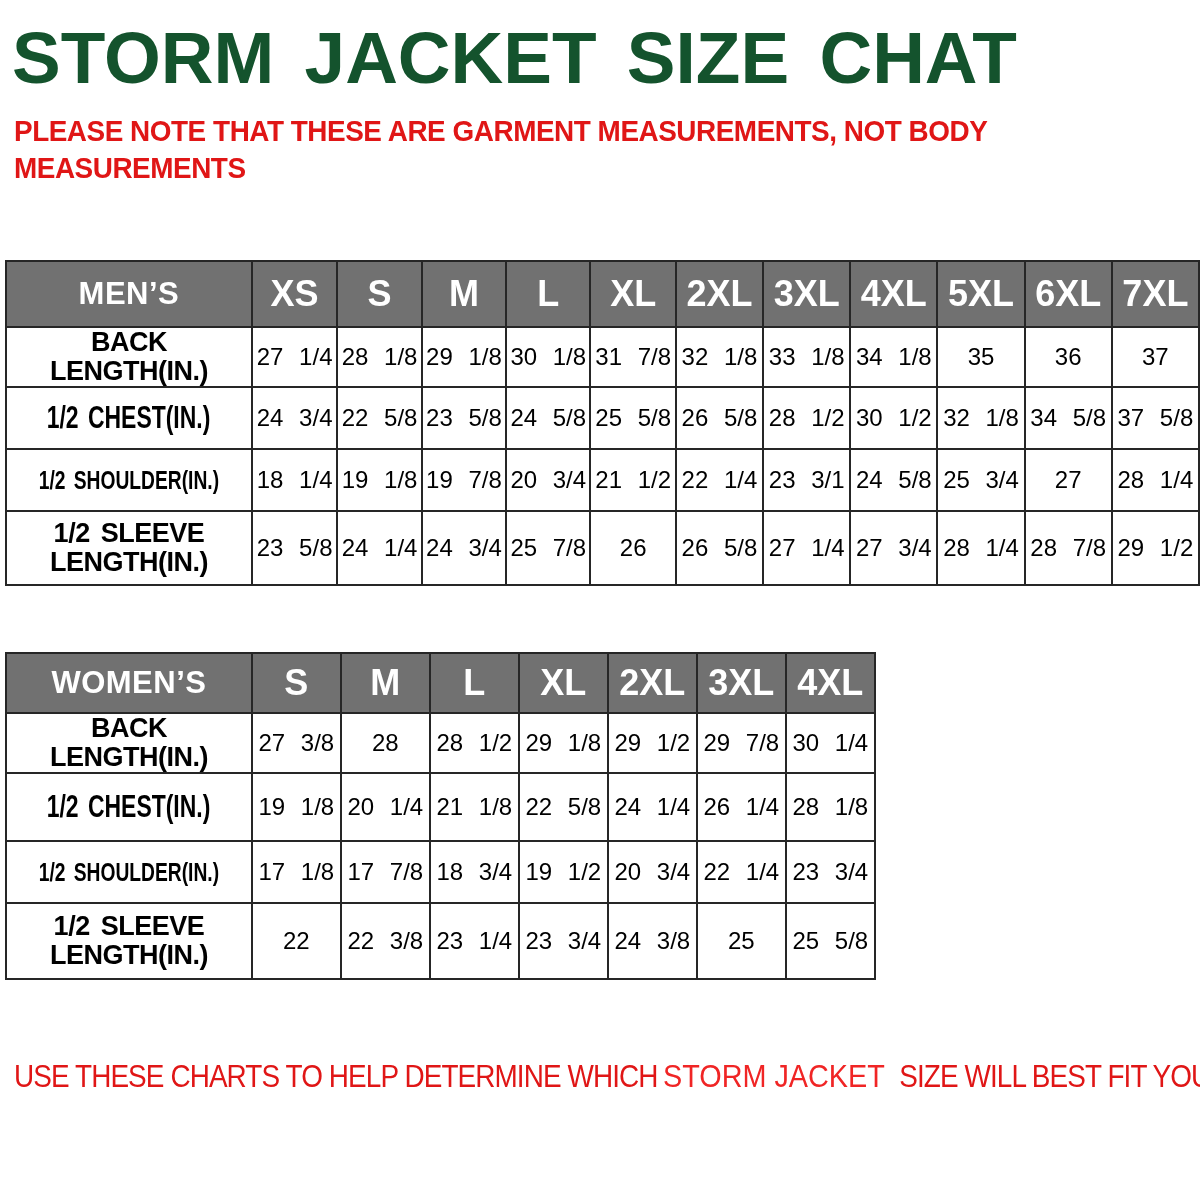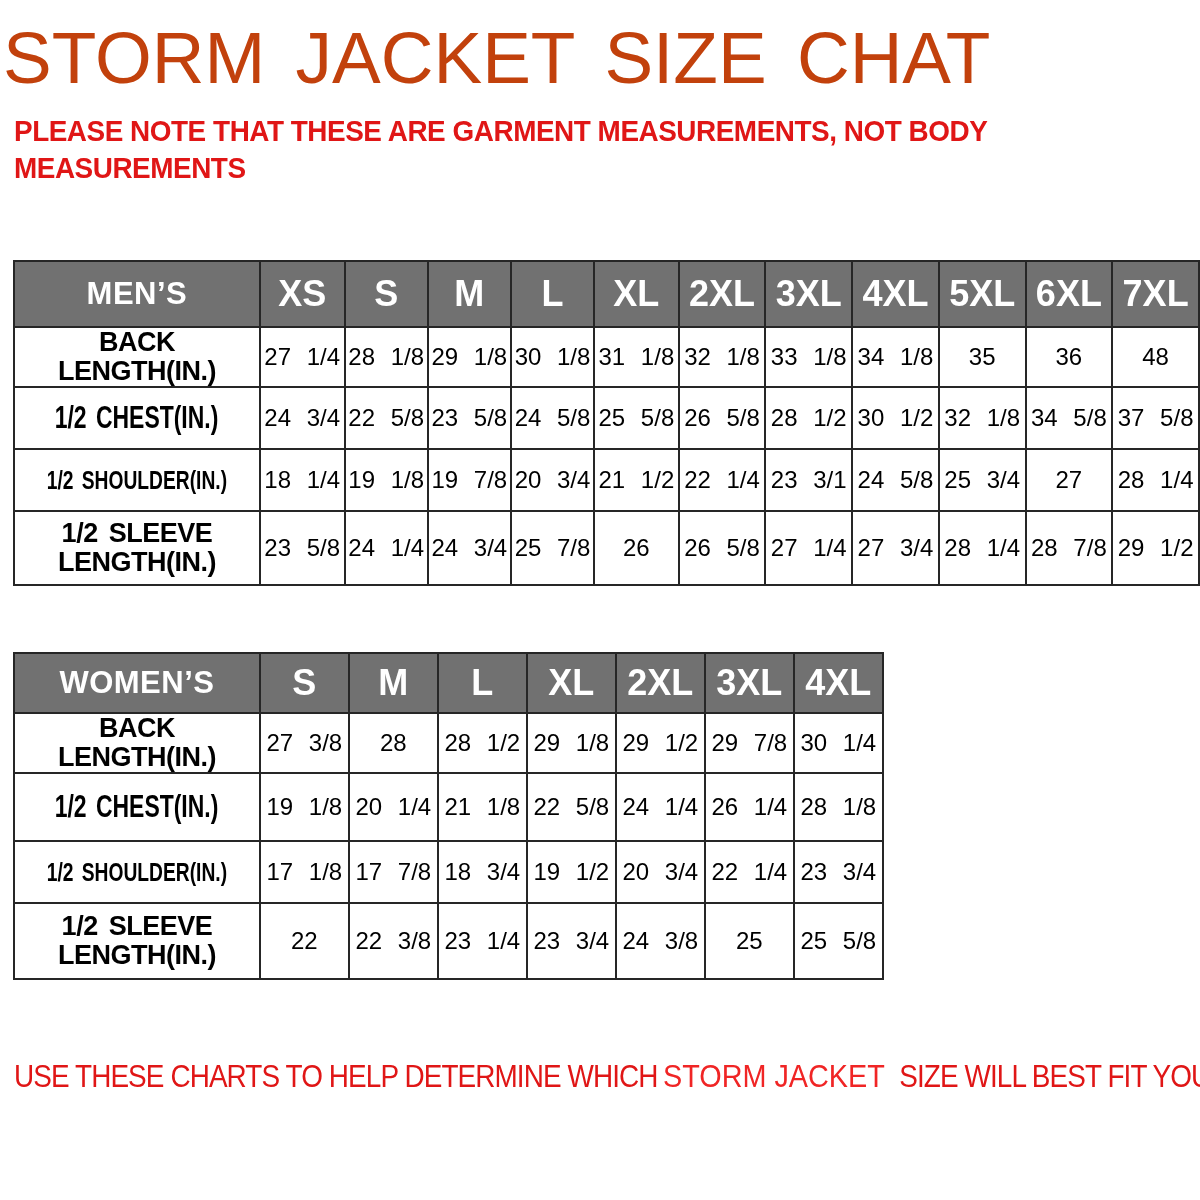"STORM JACKET SIZE CHAT" .page-title { color: #c2410c -> #14532d; font-weight: 400 -> 700; left: 3px -> 12px }
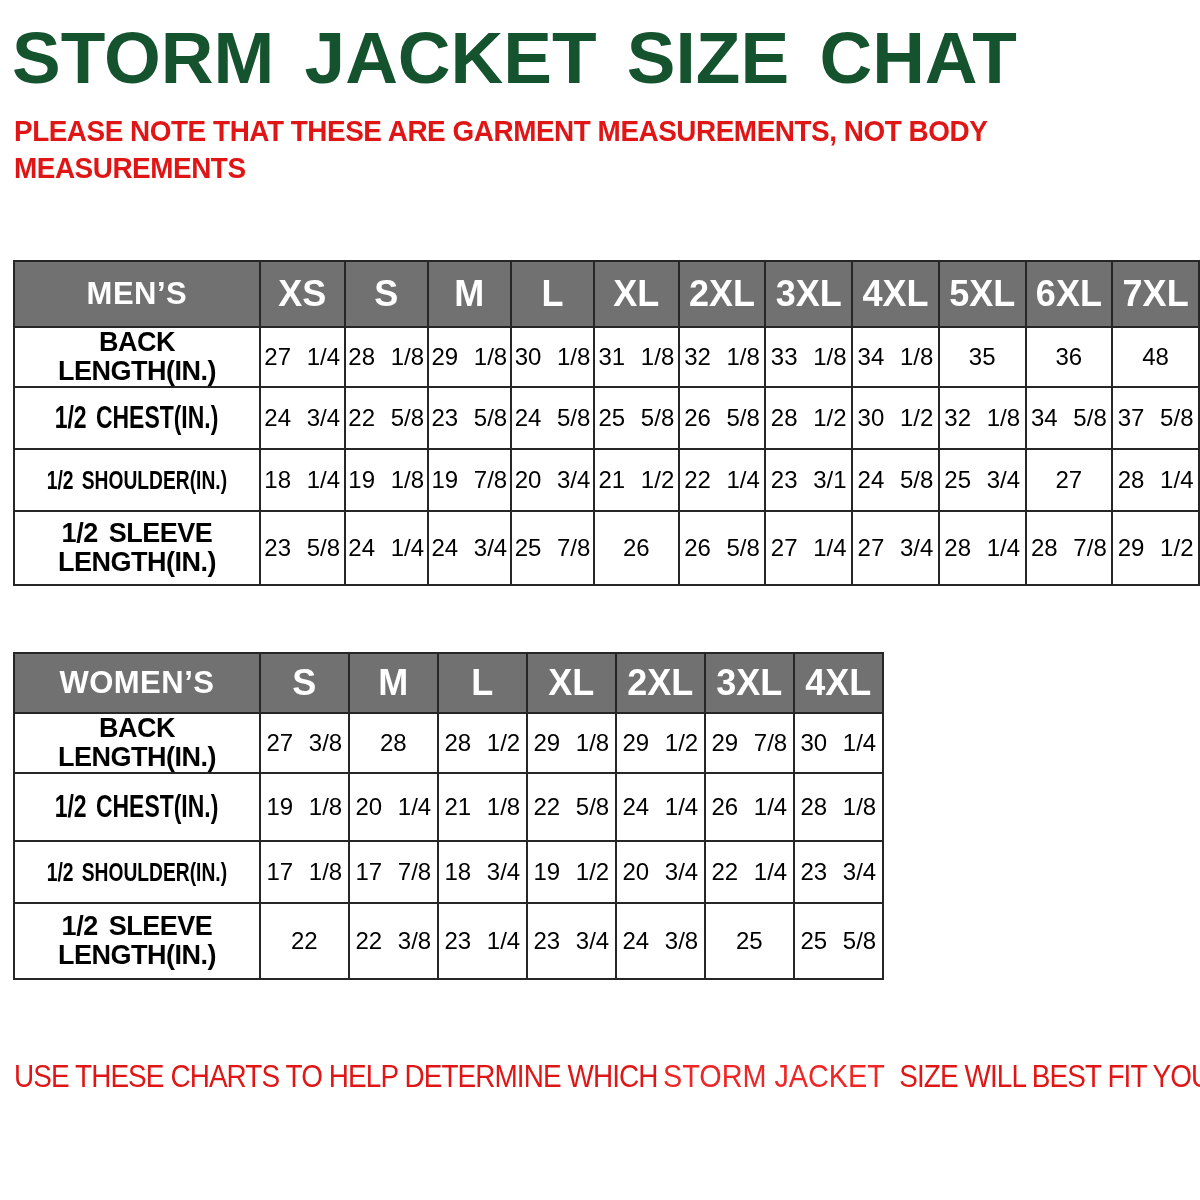"MEN’S" table.size-table { left: 13px -> 5px }
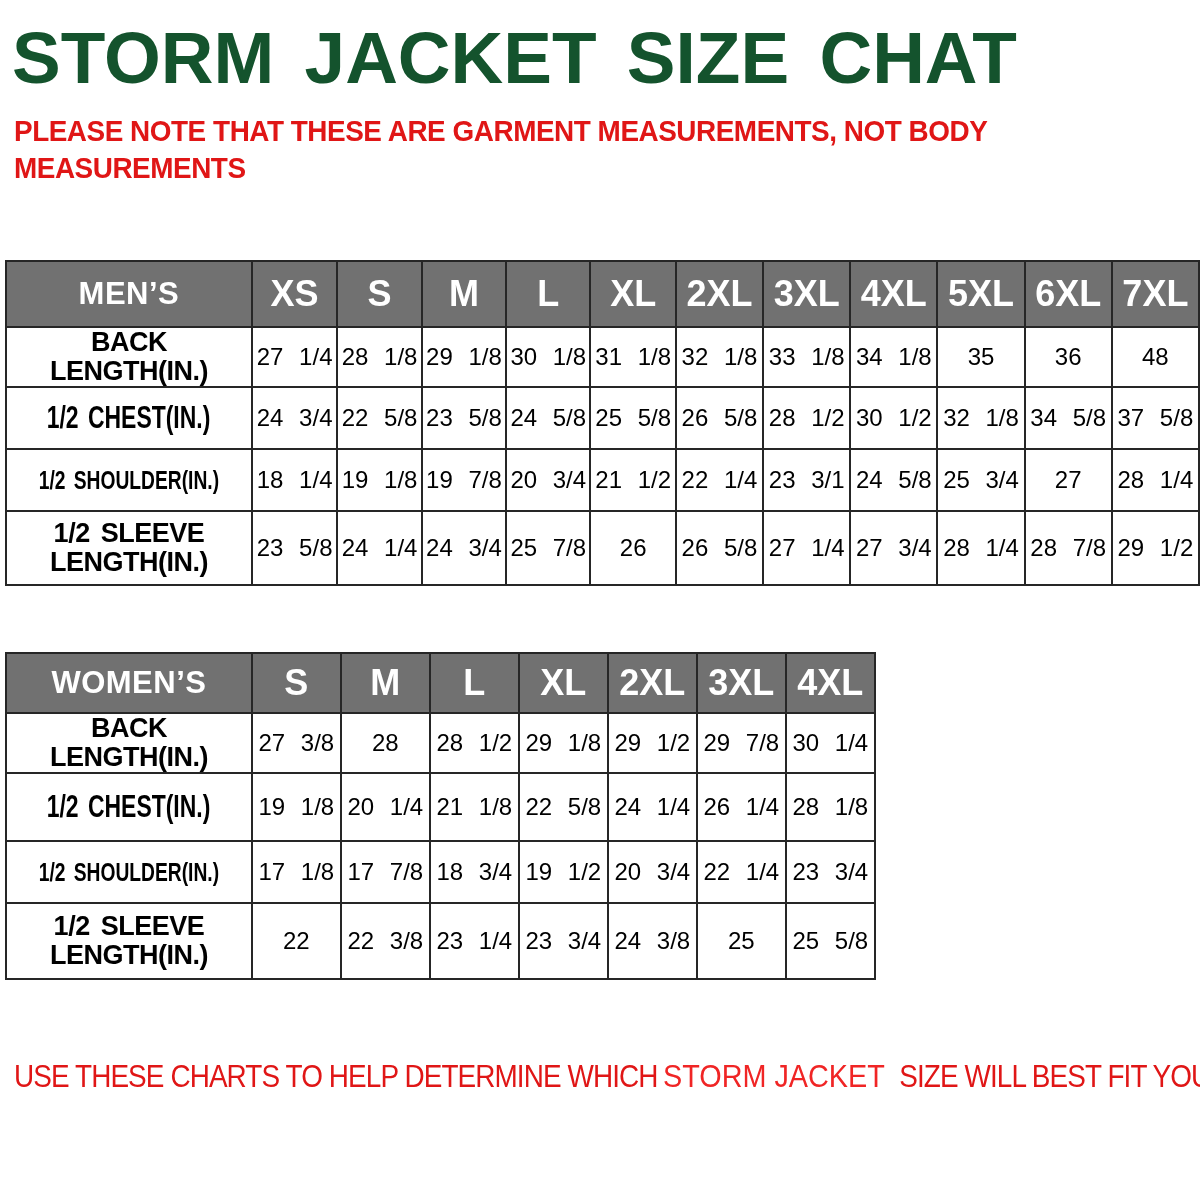"31 1/8" td { text: 1/8 -> 7/8 }
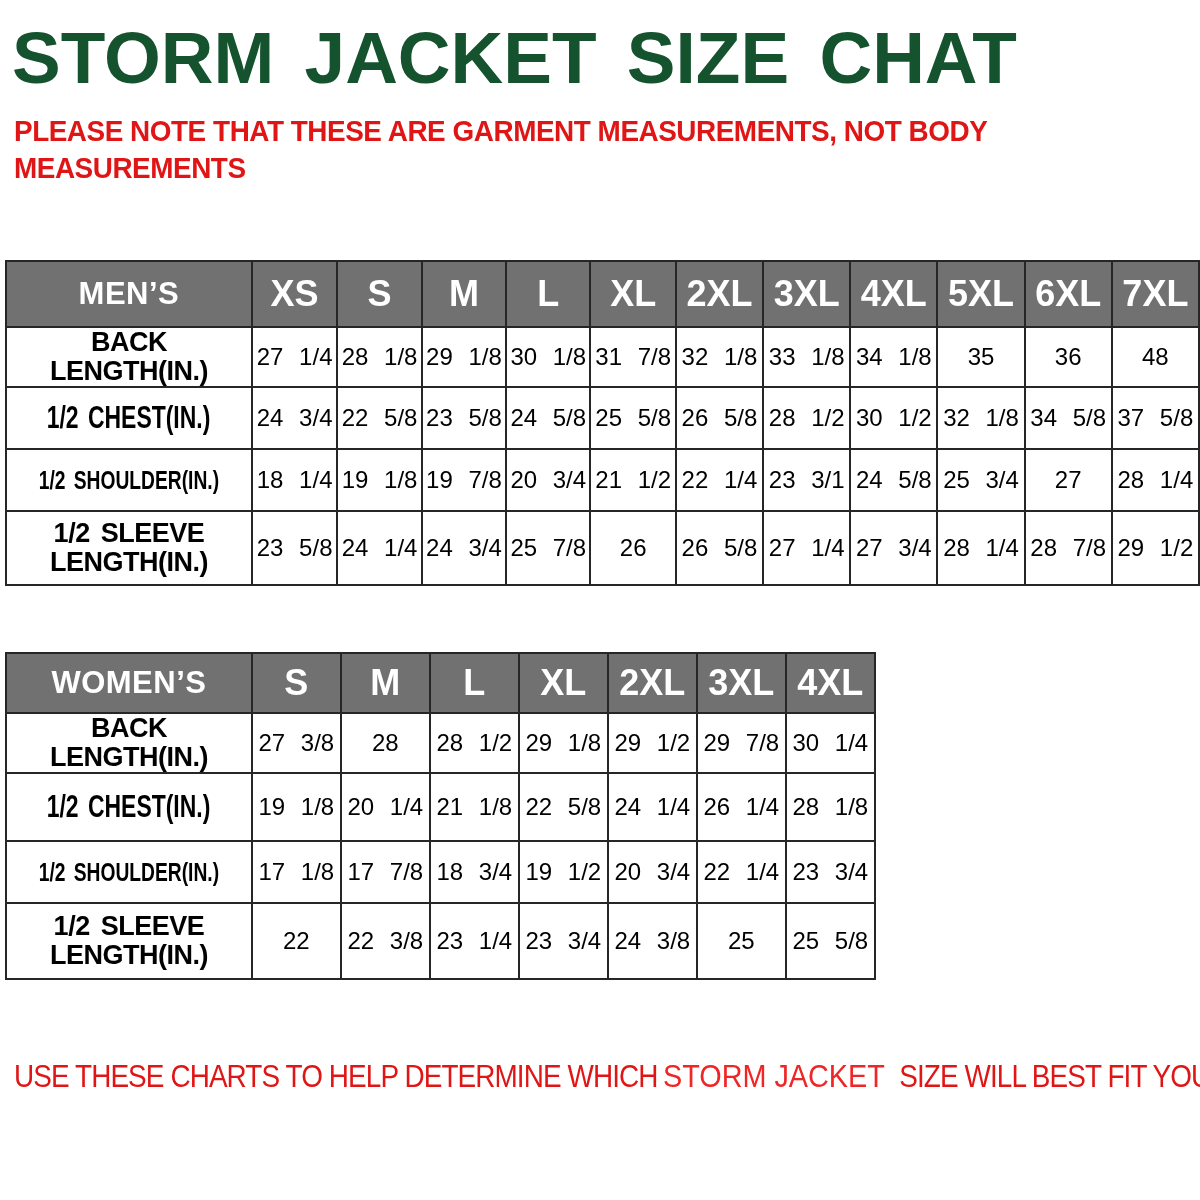"48" td { text: 48 -> 37 }
